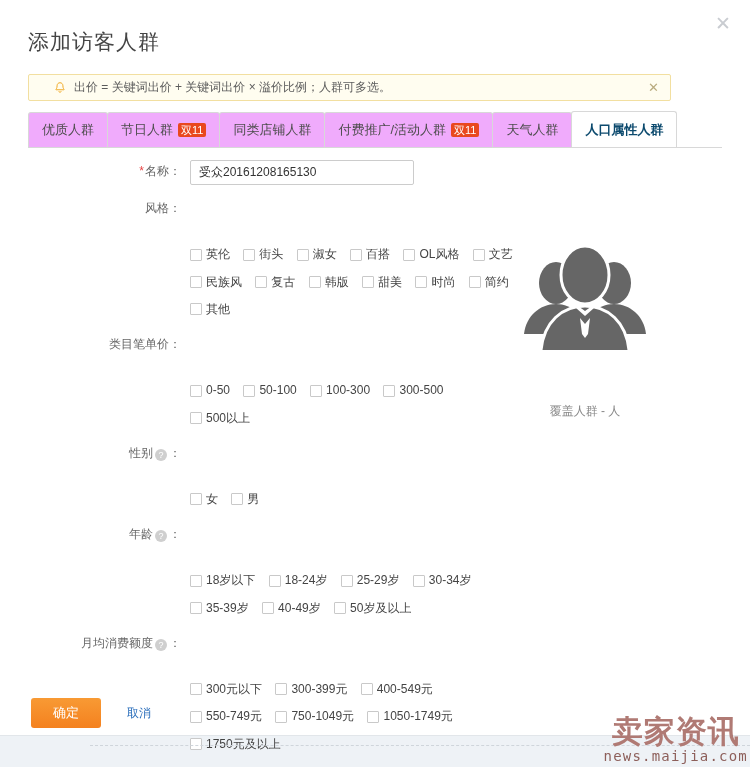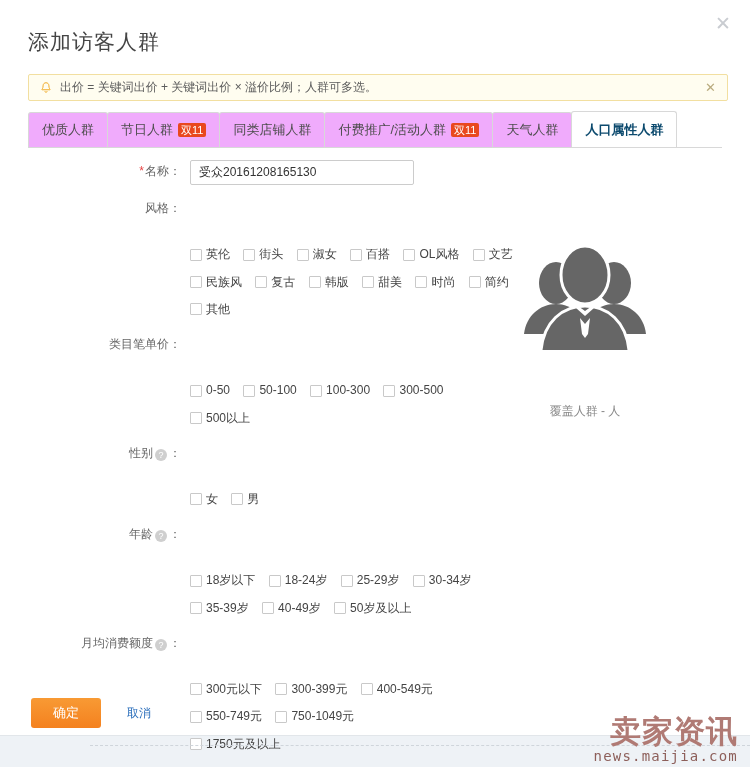"出价 = 关键词出价 + 关键词出价" .alert { padding: 0 8px 0 10px -> 0 8px 0 24px; width: 700px -> 643px }
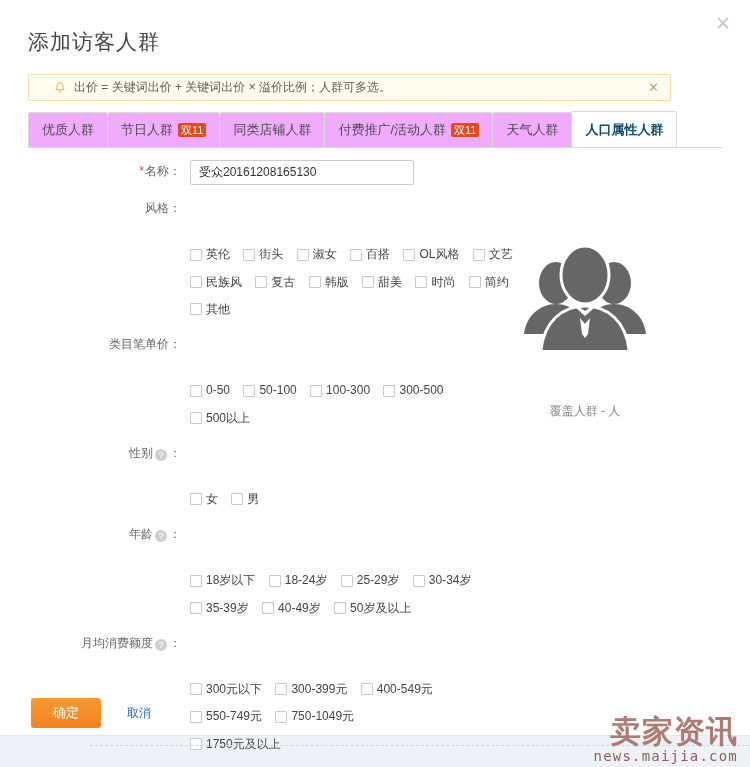"1050-1749元" label.cb { html: none -> <label> <span></span> <span>1050-1749元</span> </label> }
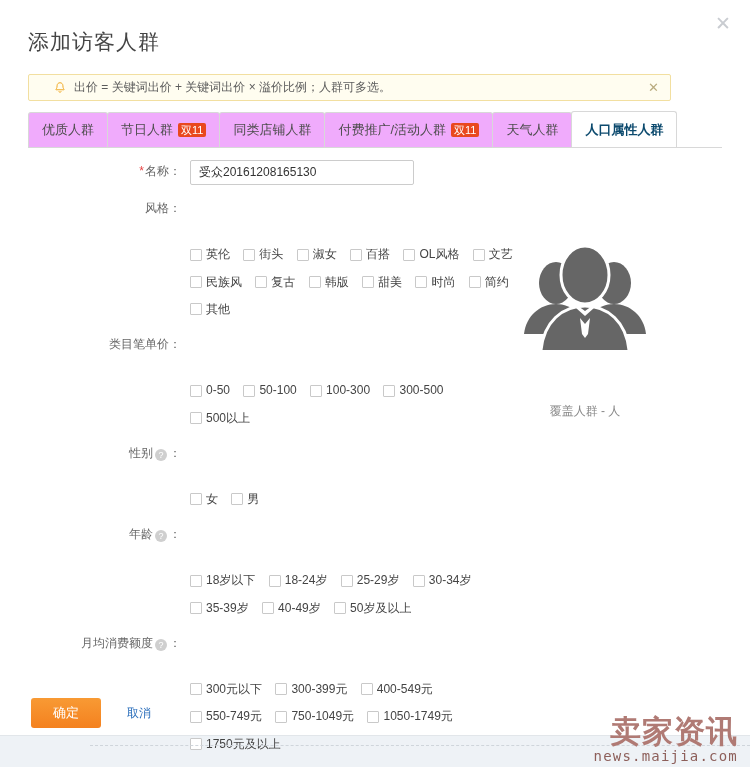"卖家资讯" .watermark { right: 12px -> 2px; text-align: right -> center }
